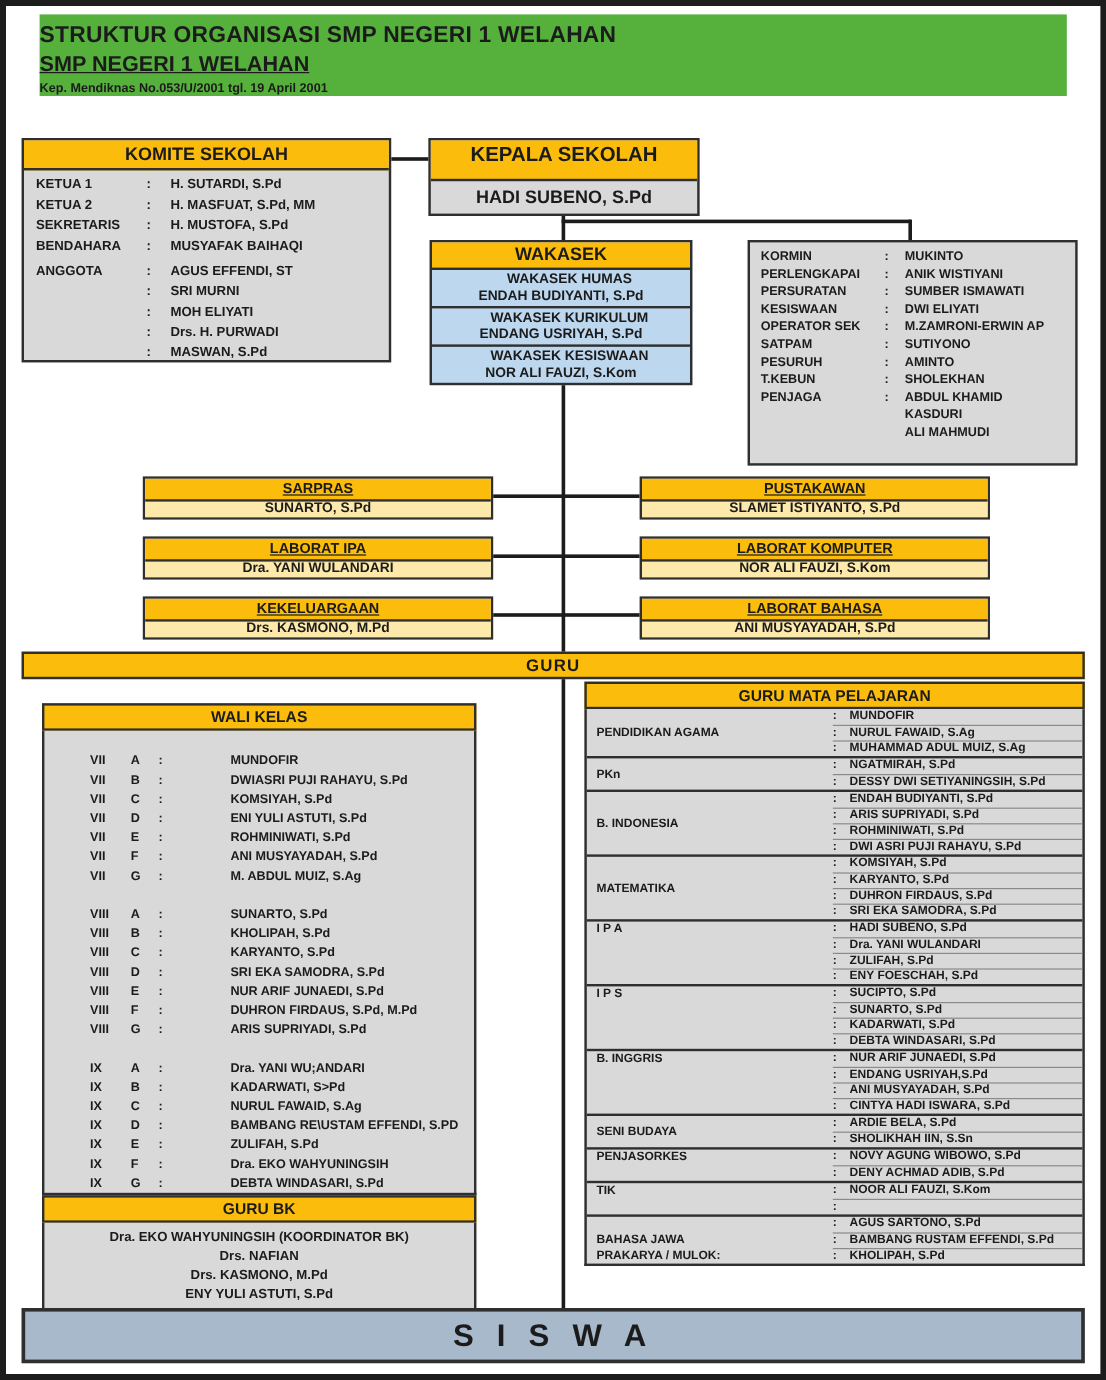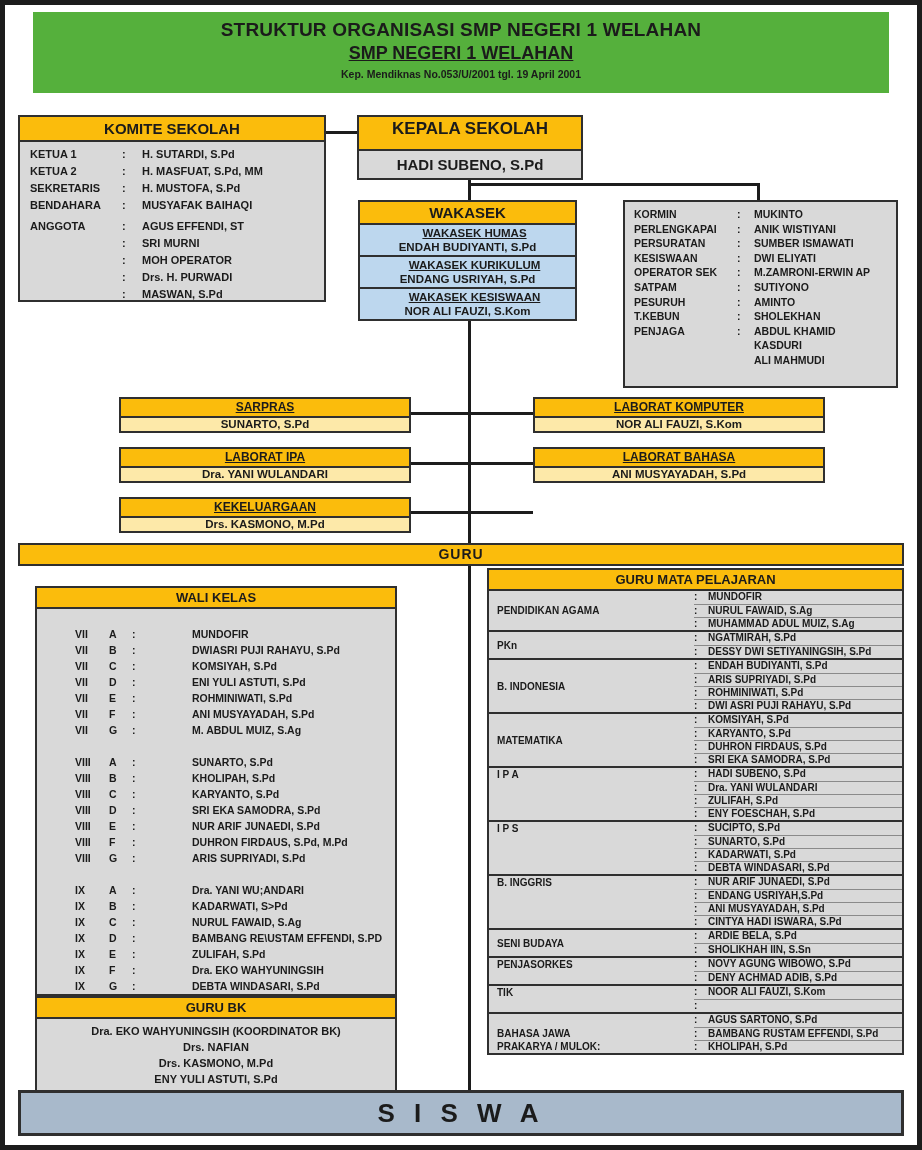"STRUKTUR ORGANISASI SMP NEGERI 1" .header { height: 81px -> 68px; text-align: center -> left }
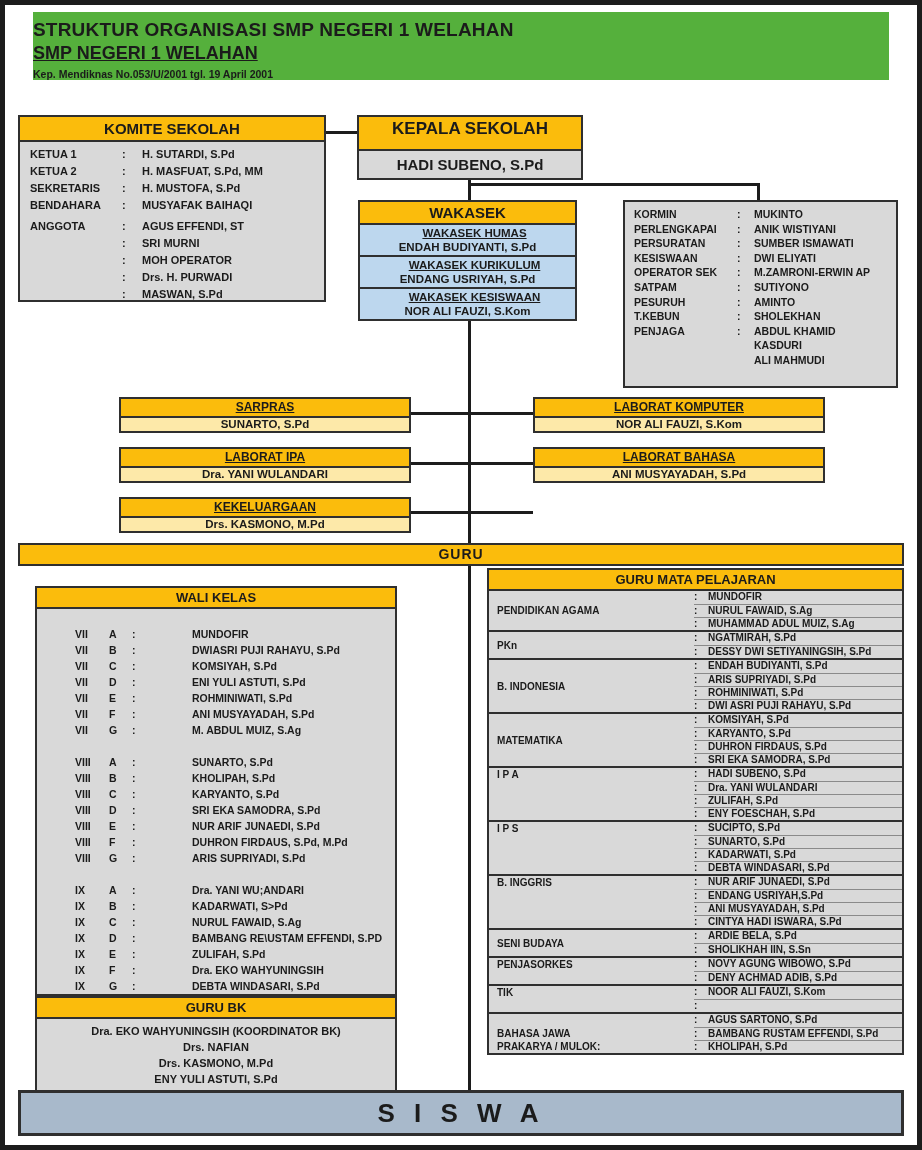"WAKASEK HUMAS" .wak-role { text-decoration: underline -> none }
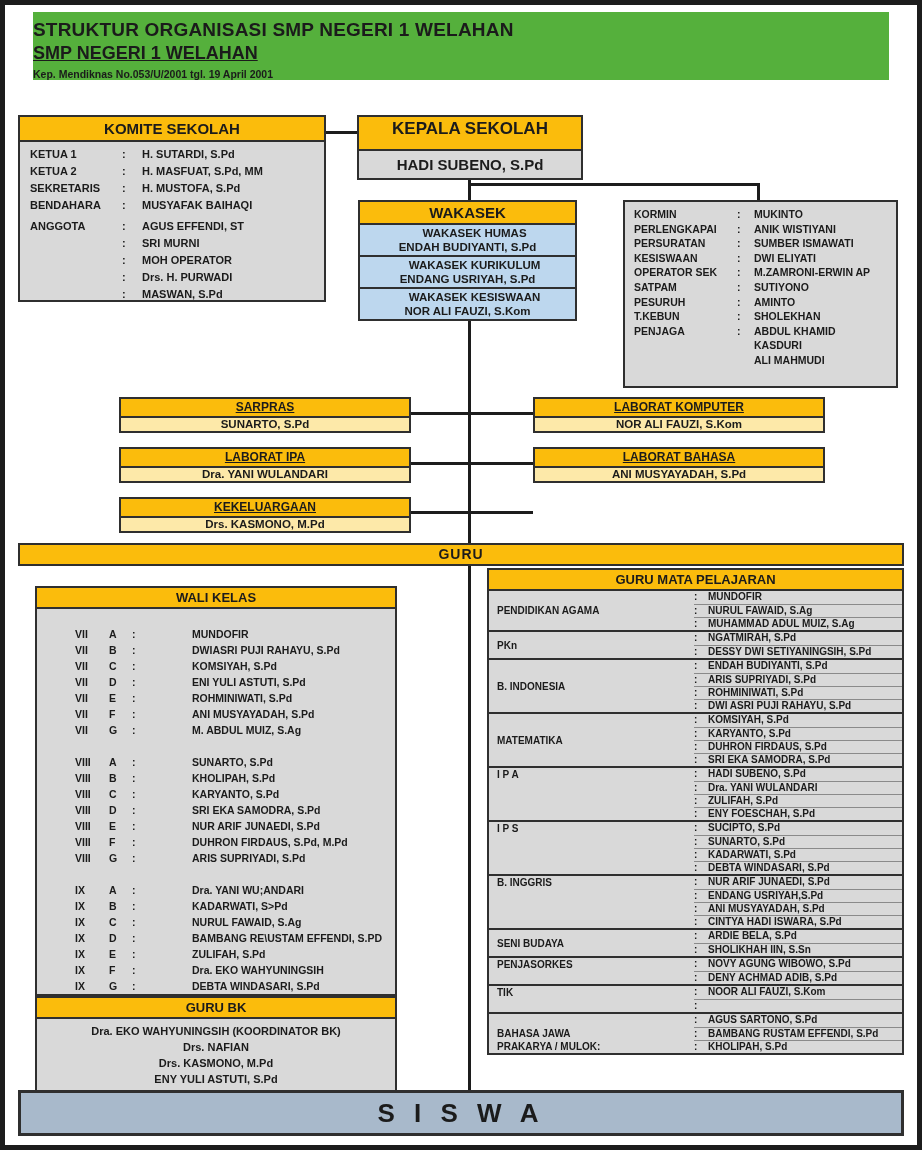"MOH OPERATOR" span.kv-value { text: OPERATOR -> ELIYATI }
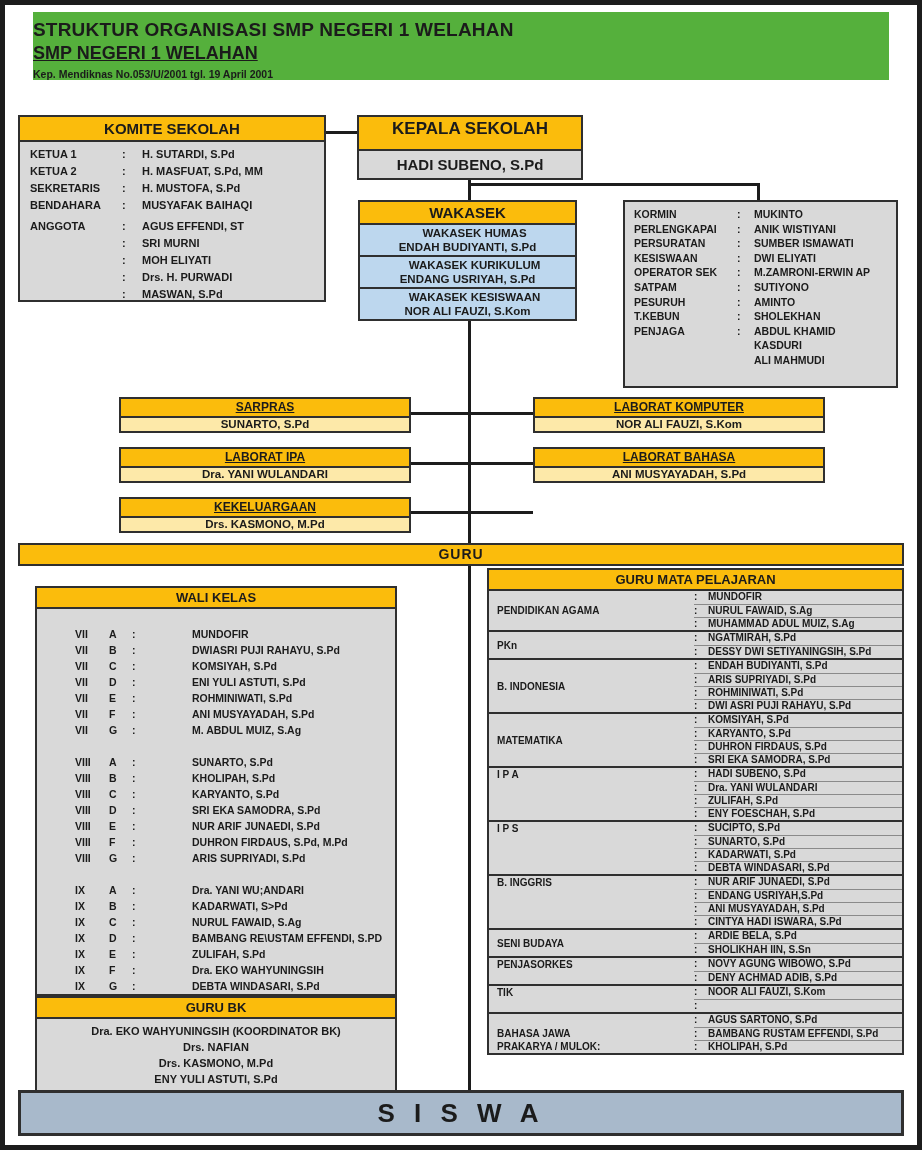"PUSTAKAWAN" div.unit { html: none -> <div> <div>PUSTAKAWAN</div> <div>SLAMET ISTIYANTO, S.Pd</div> </div> }
